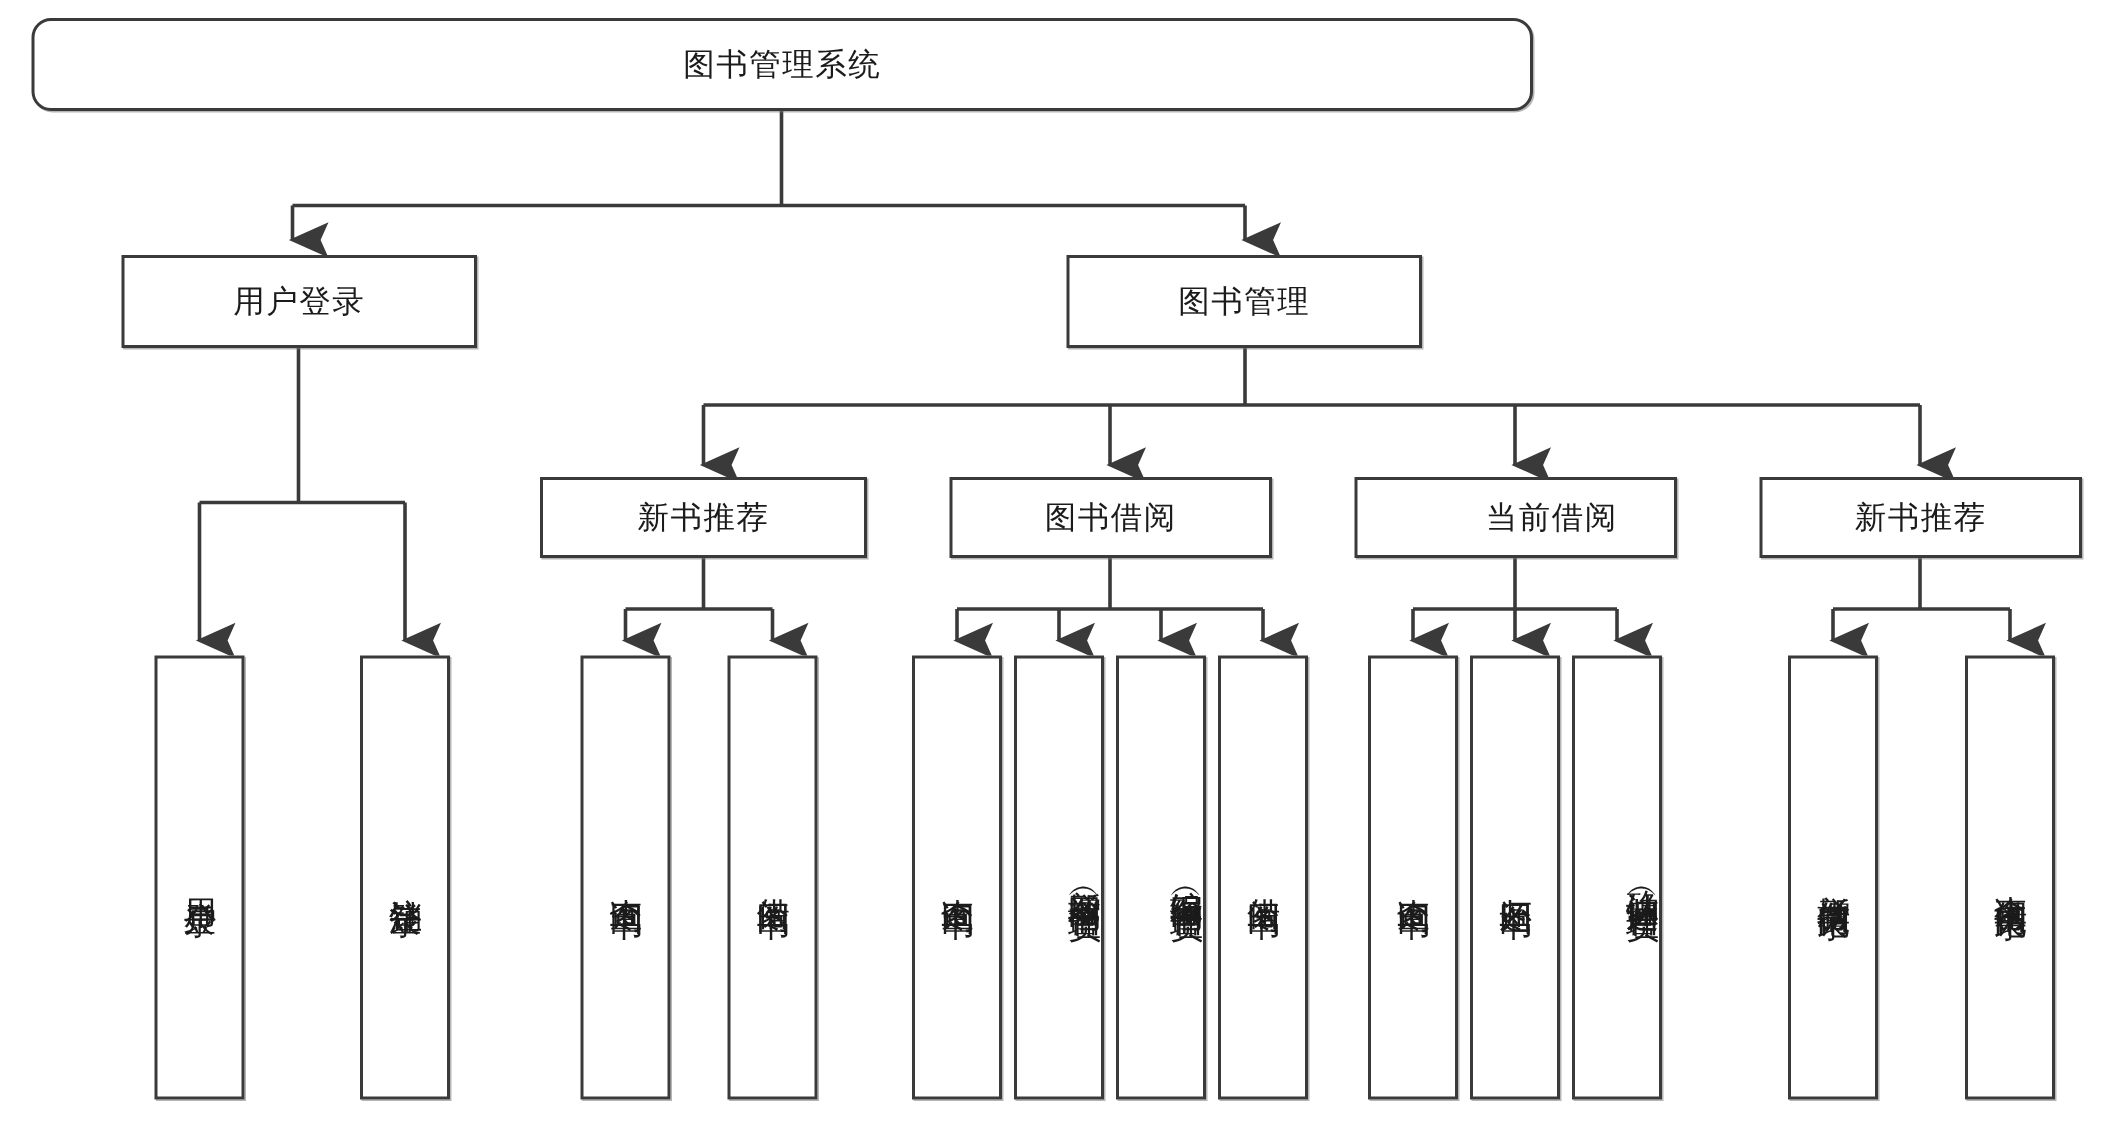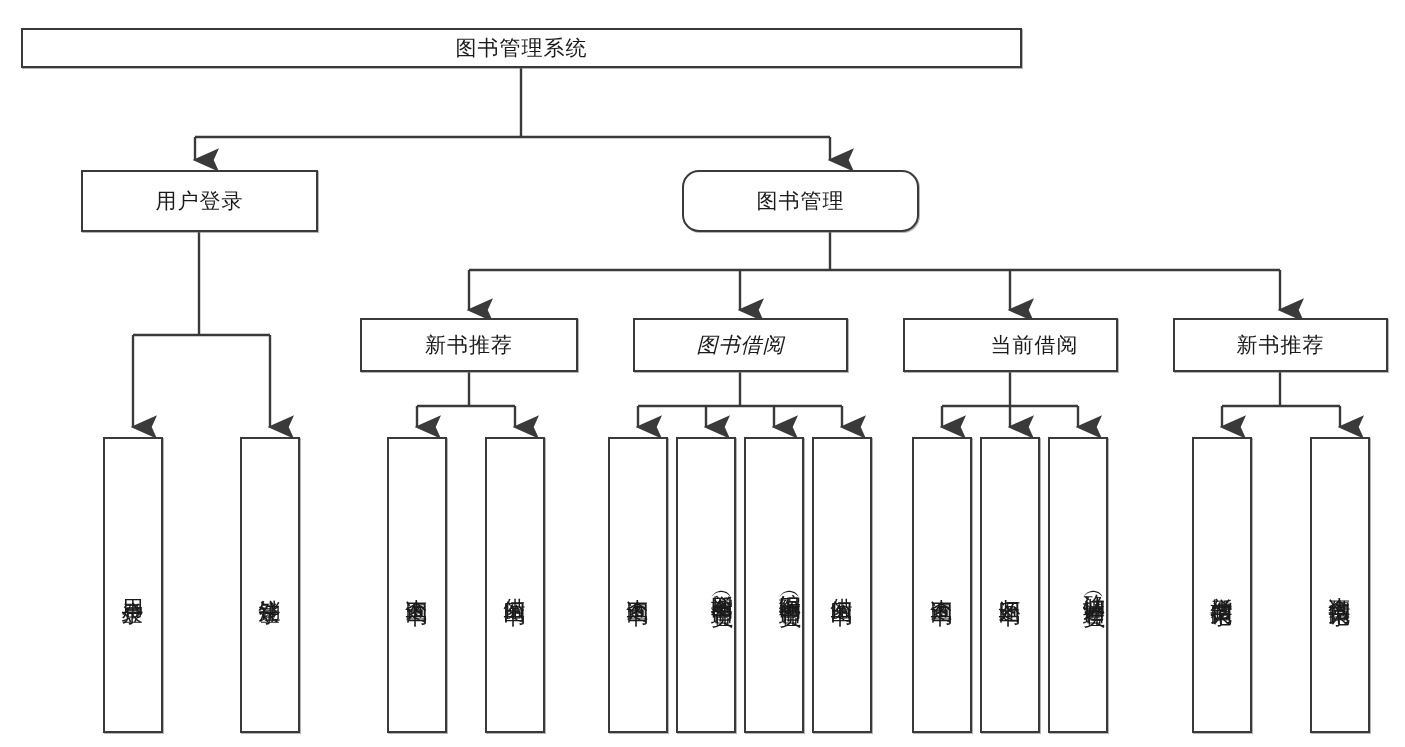"图书管理系统" div.node { border-radius: none -> 13px; height: 40px -> 62px; top: 28px -> 12px }
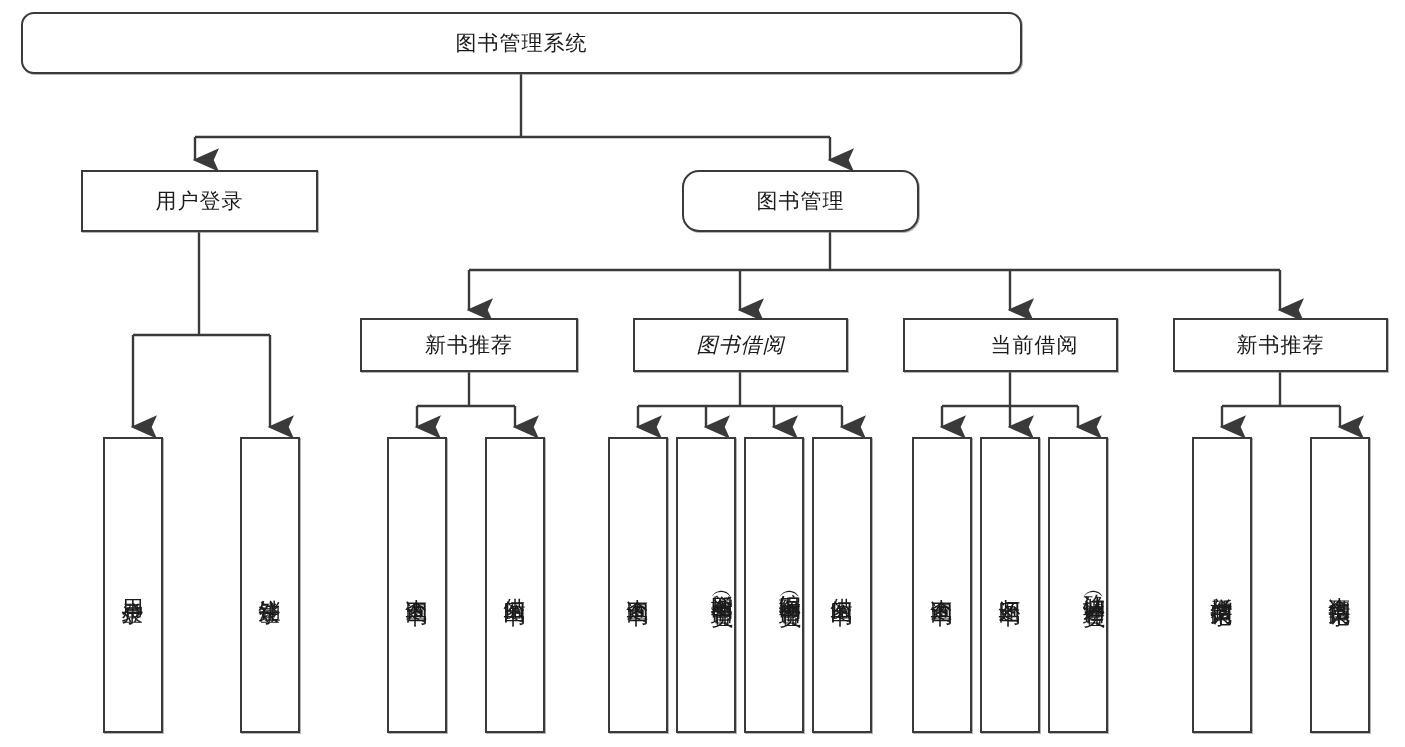"图书管理" div.node { border-radius: 17px -> none; left: 682px -> 711px }
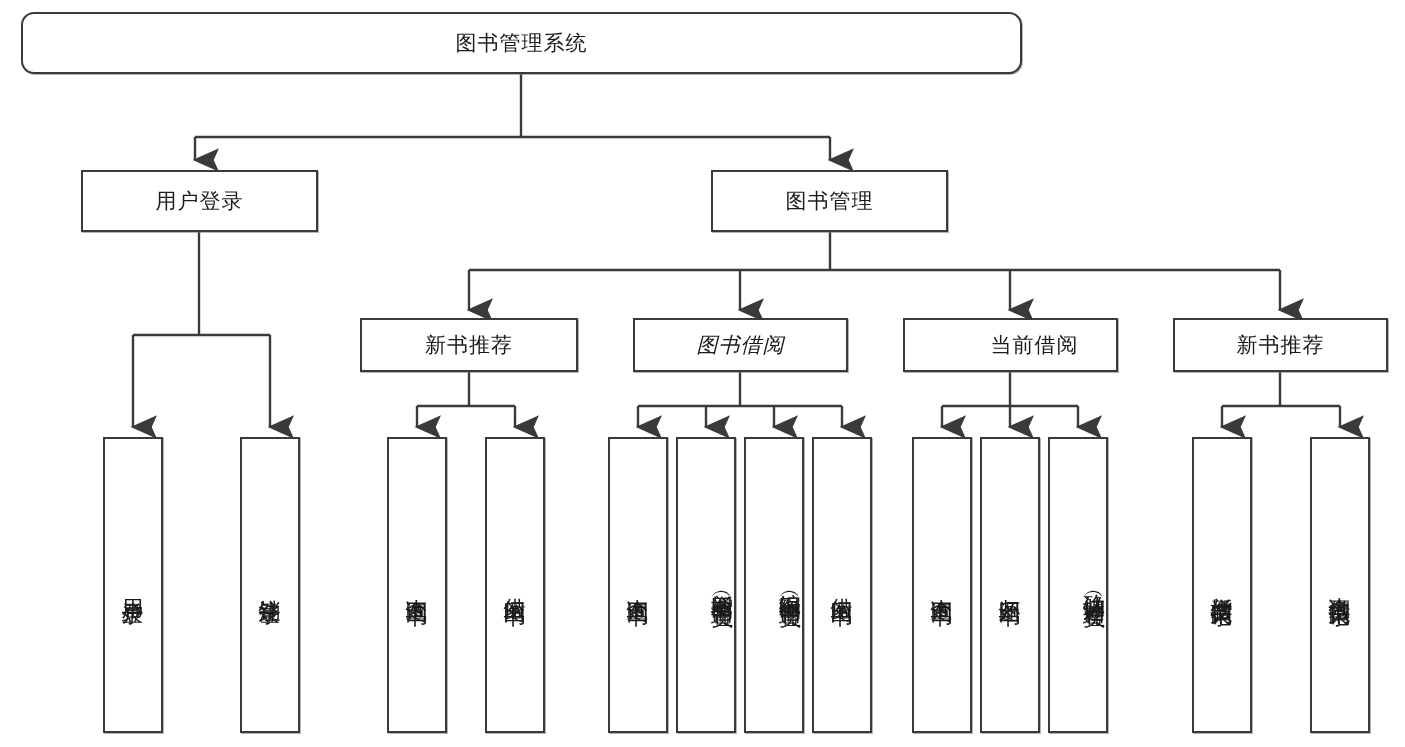"图书借阅" div.node { font-style: italic -> none }
